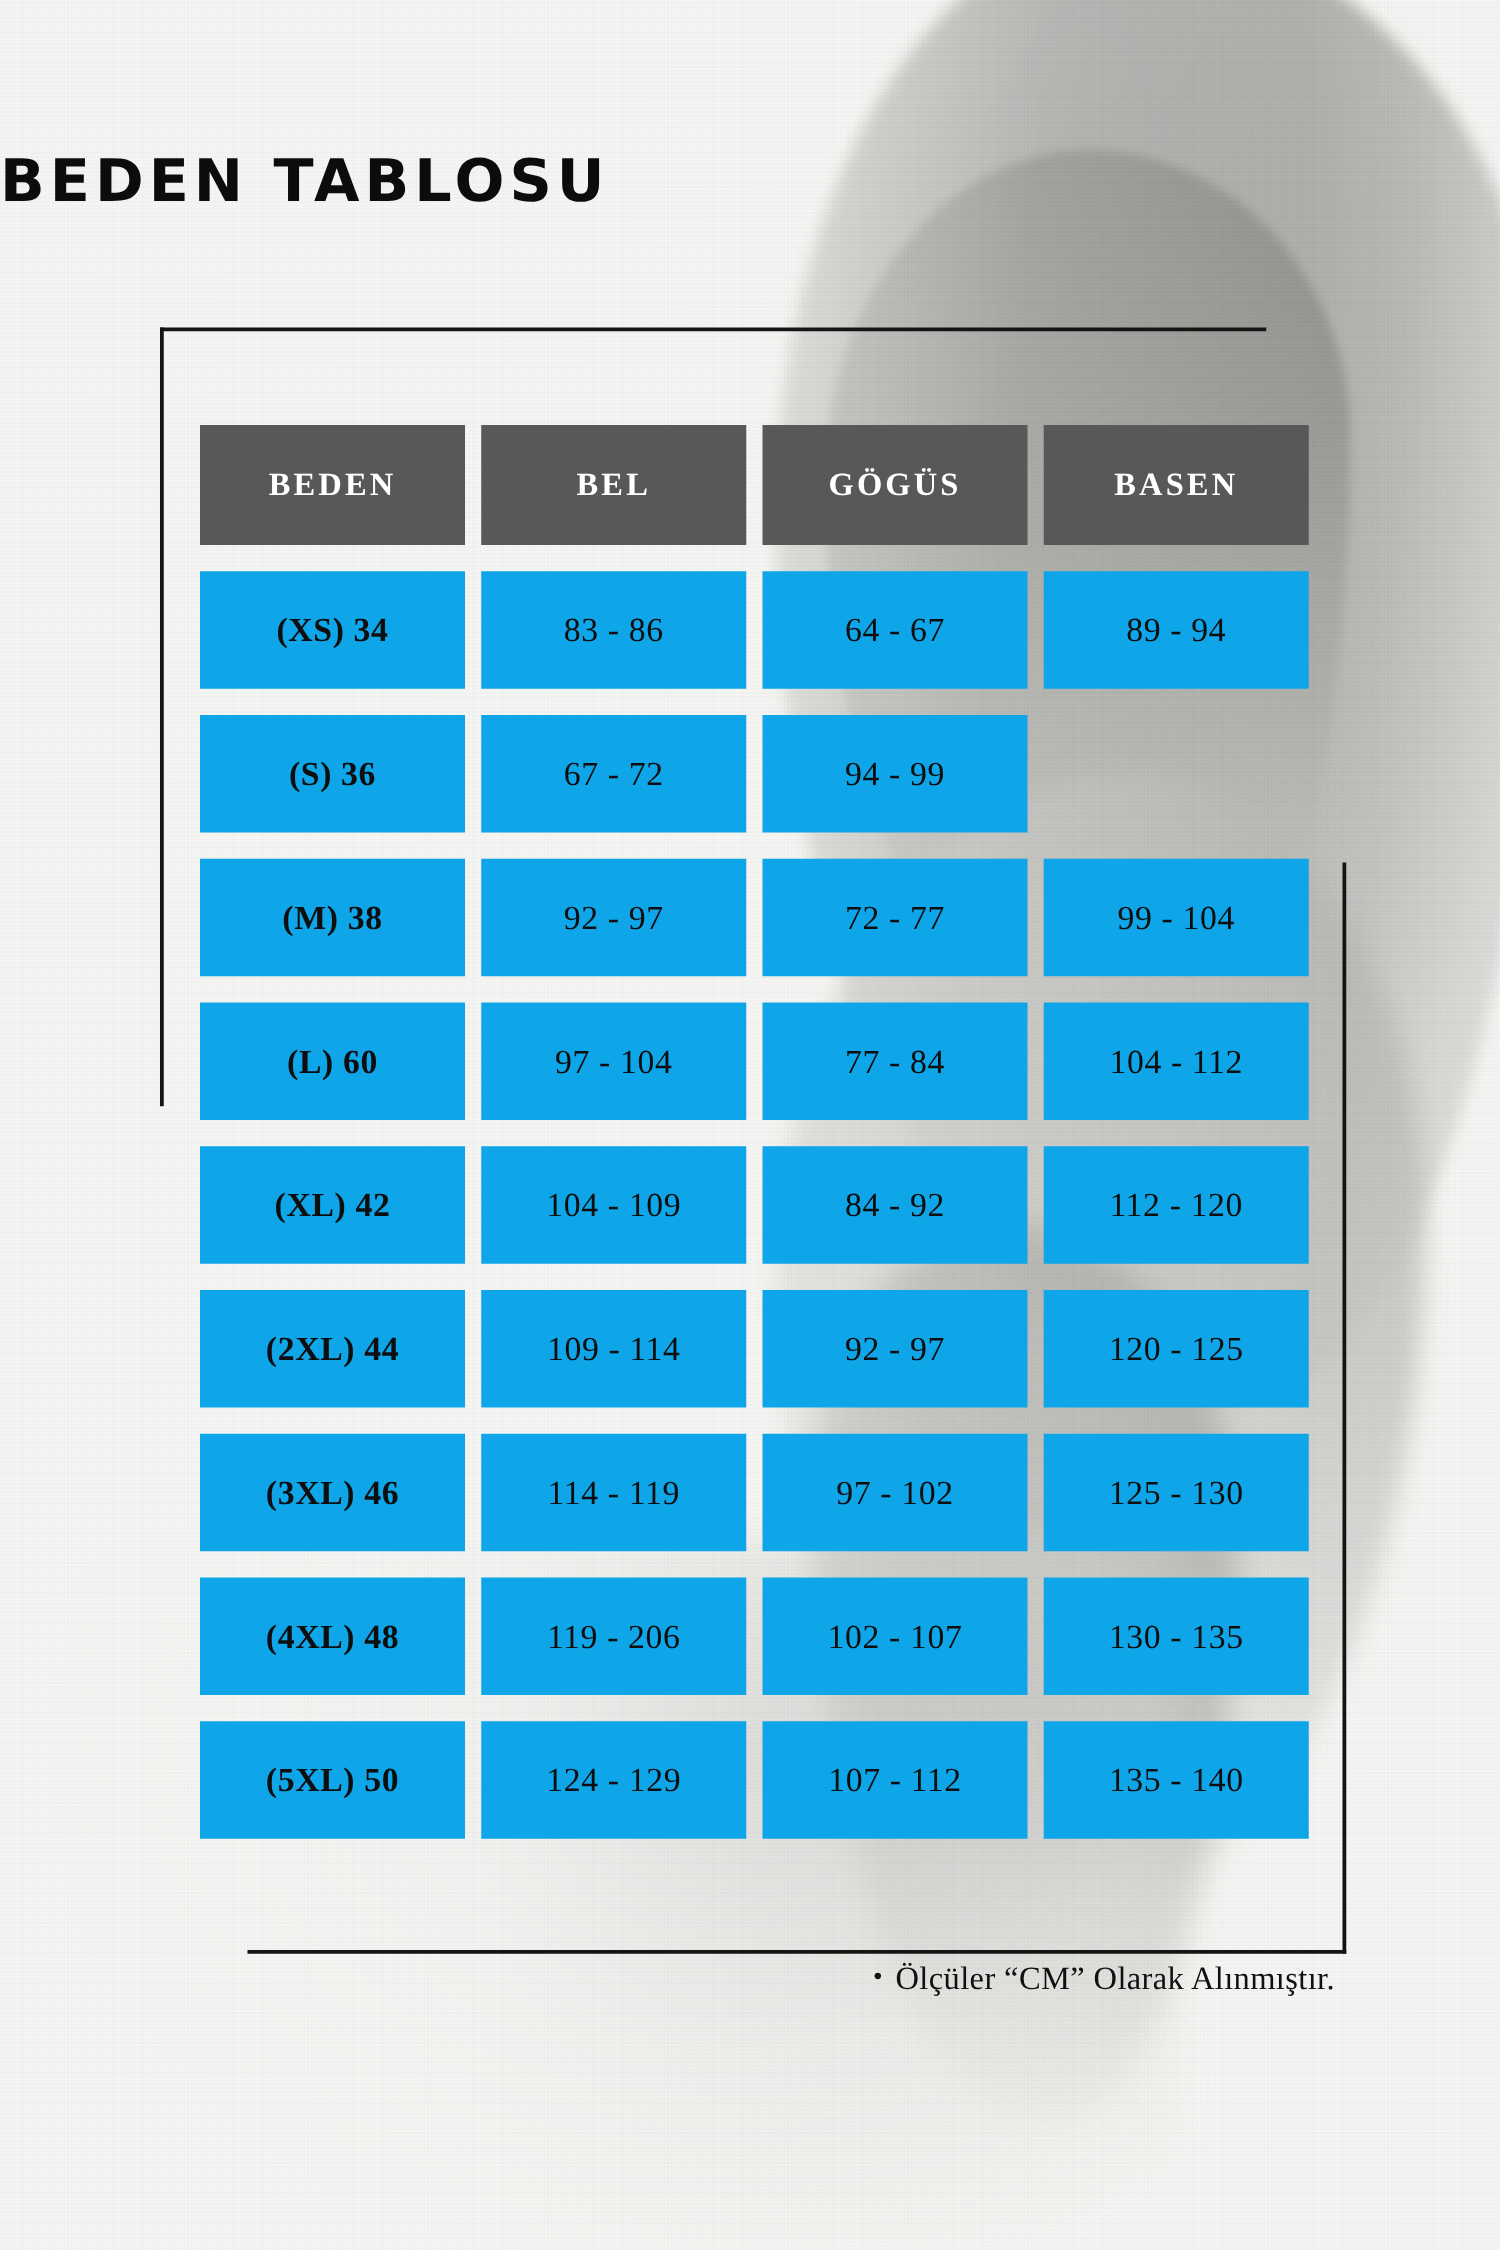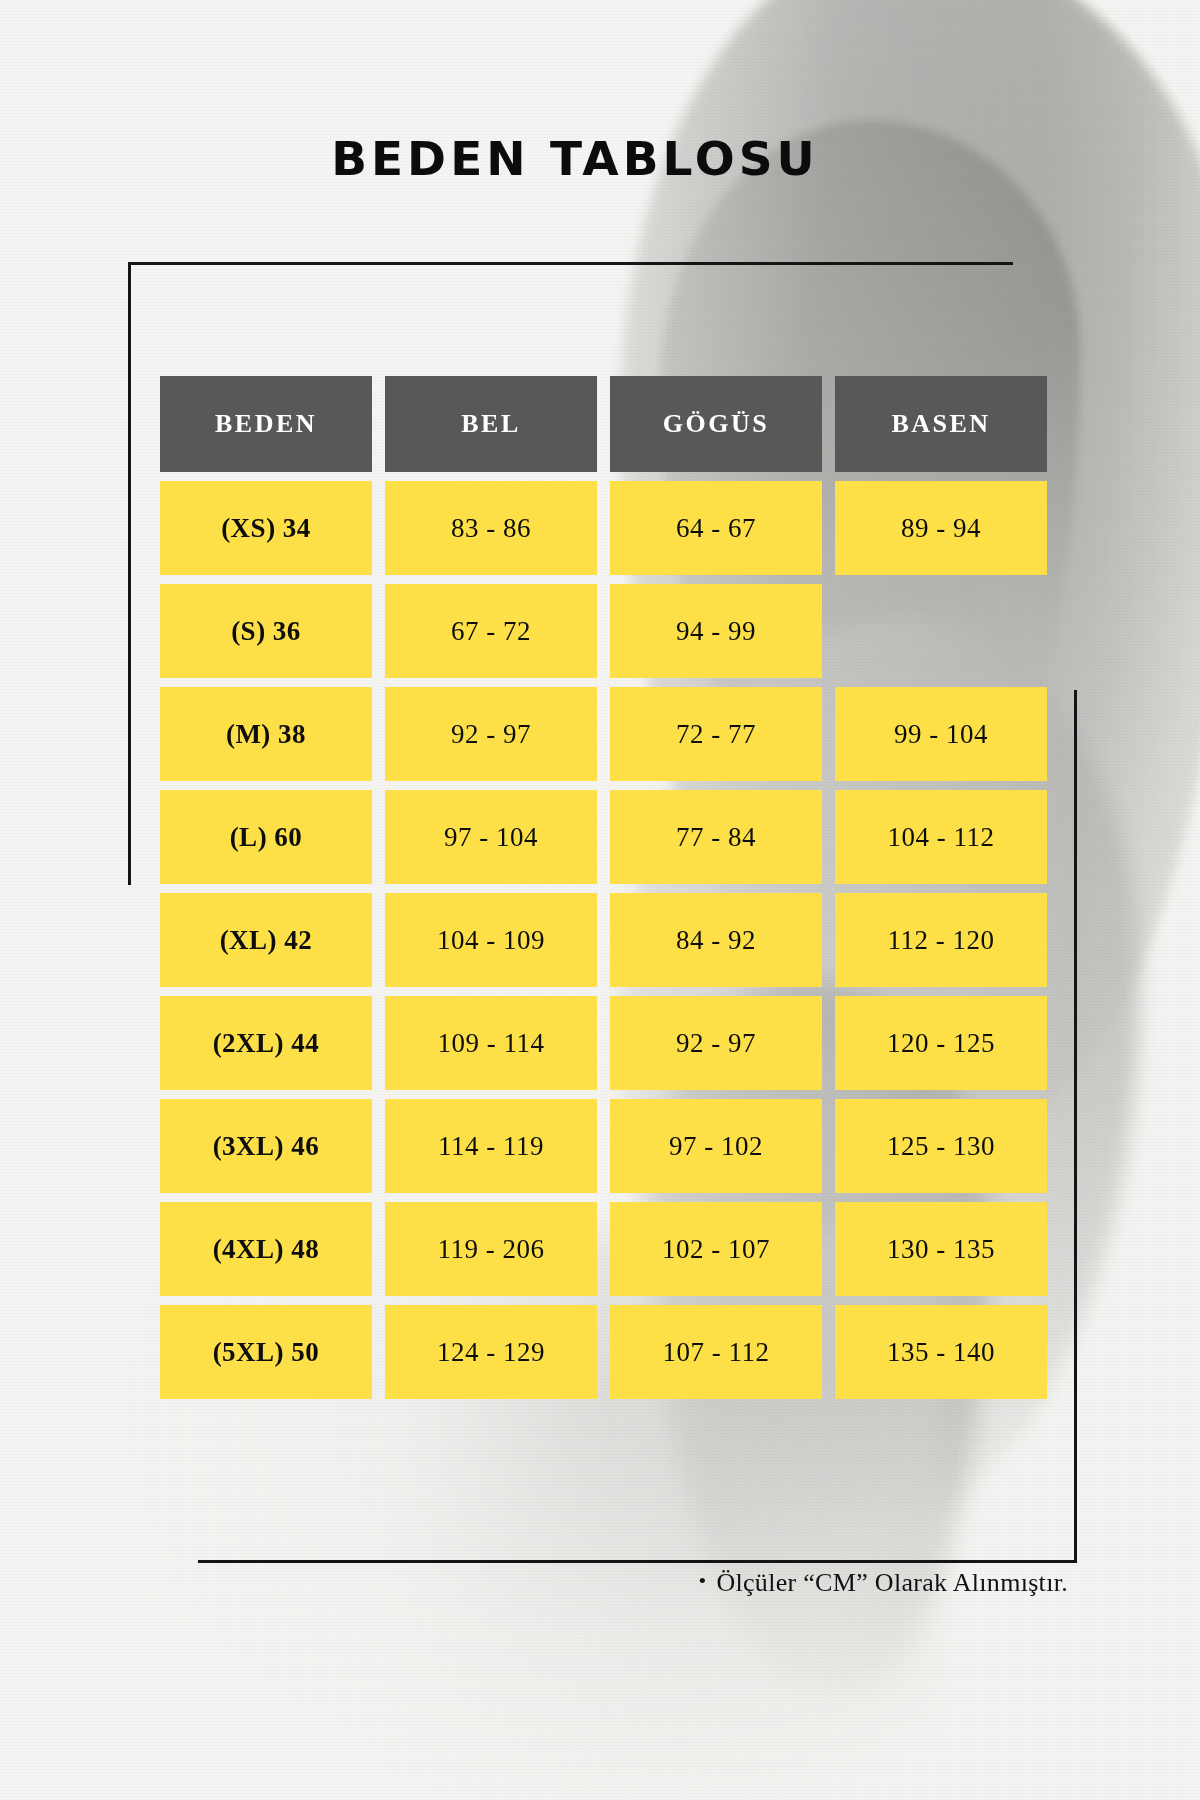"BEDEN TABLOSU" .title { margin-top: 13px -> none; text-align: center -> left }
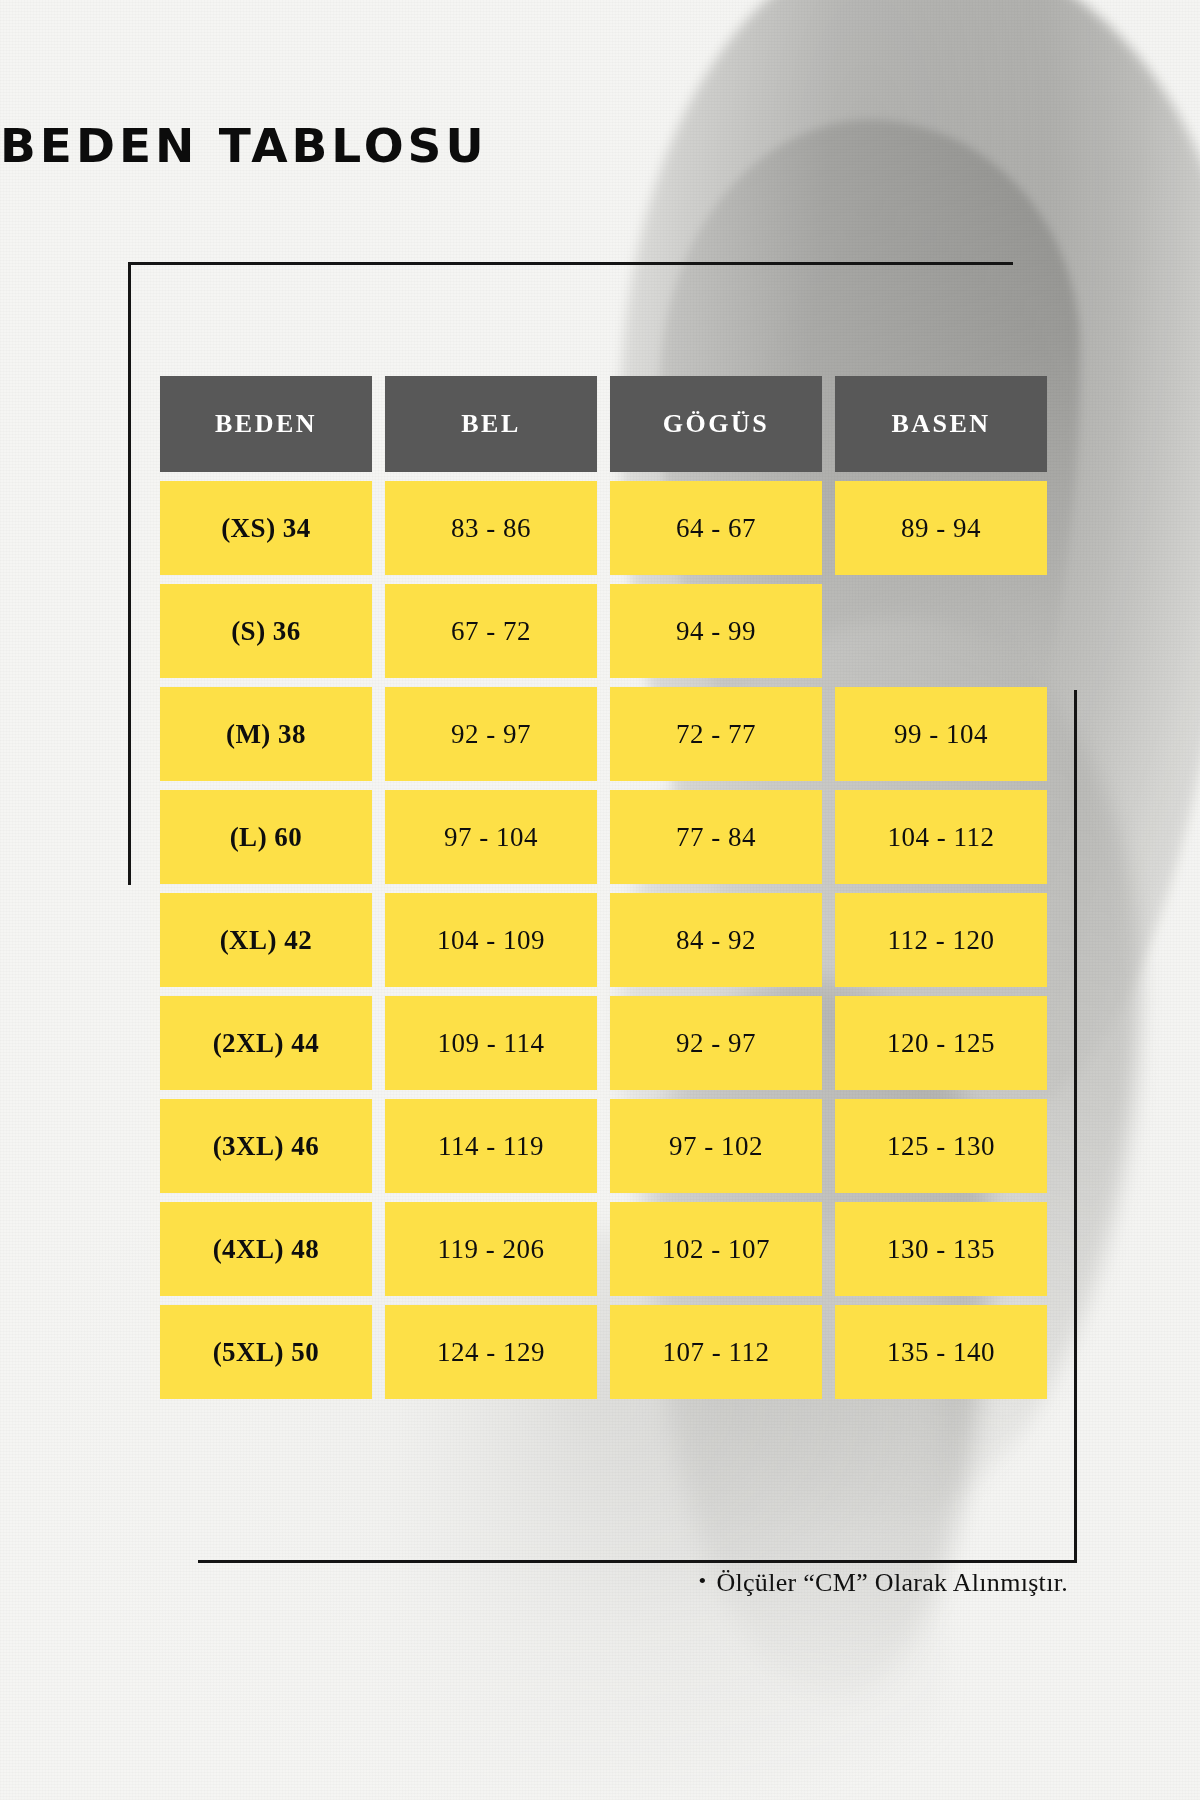"BEDEN" .table { gap: 9px -> 21px; margin-top: 36px -> none }
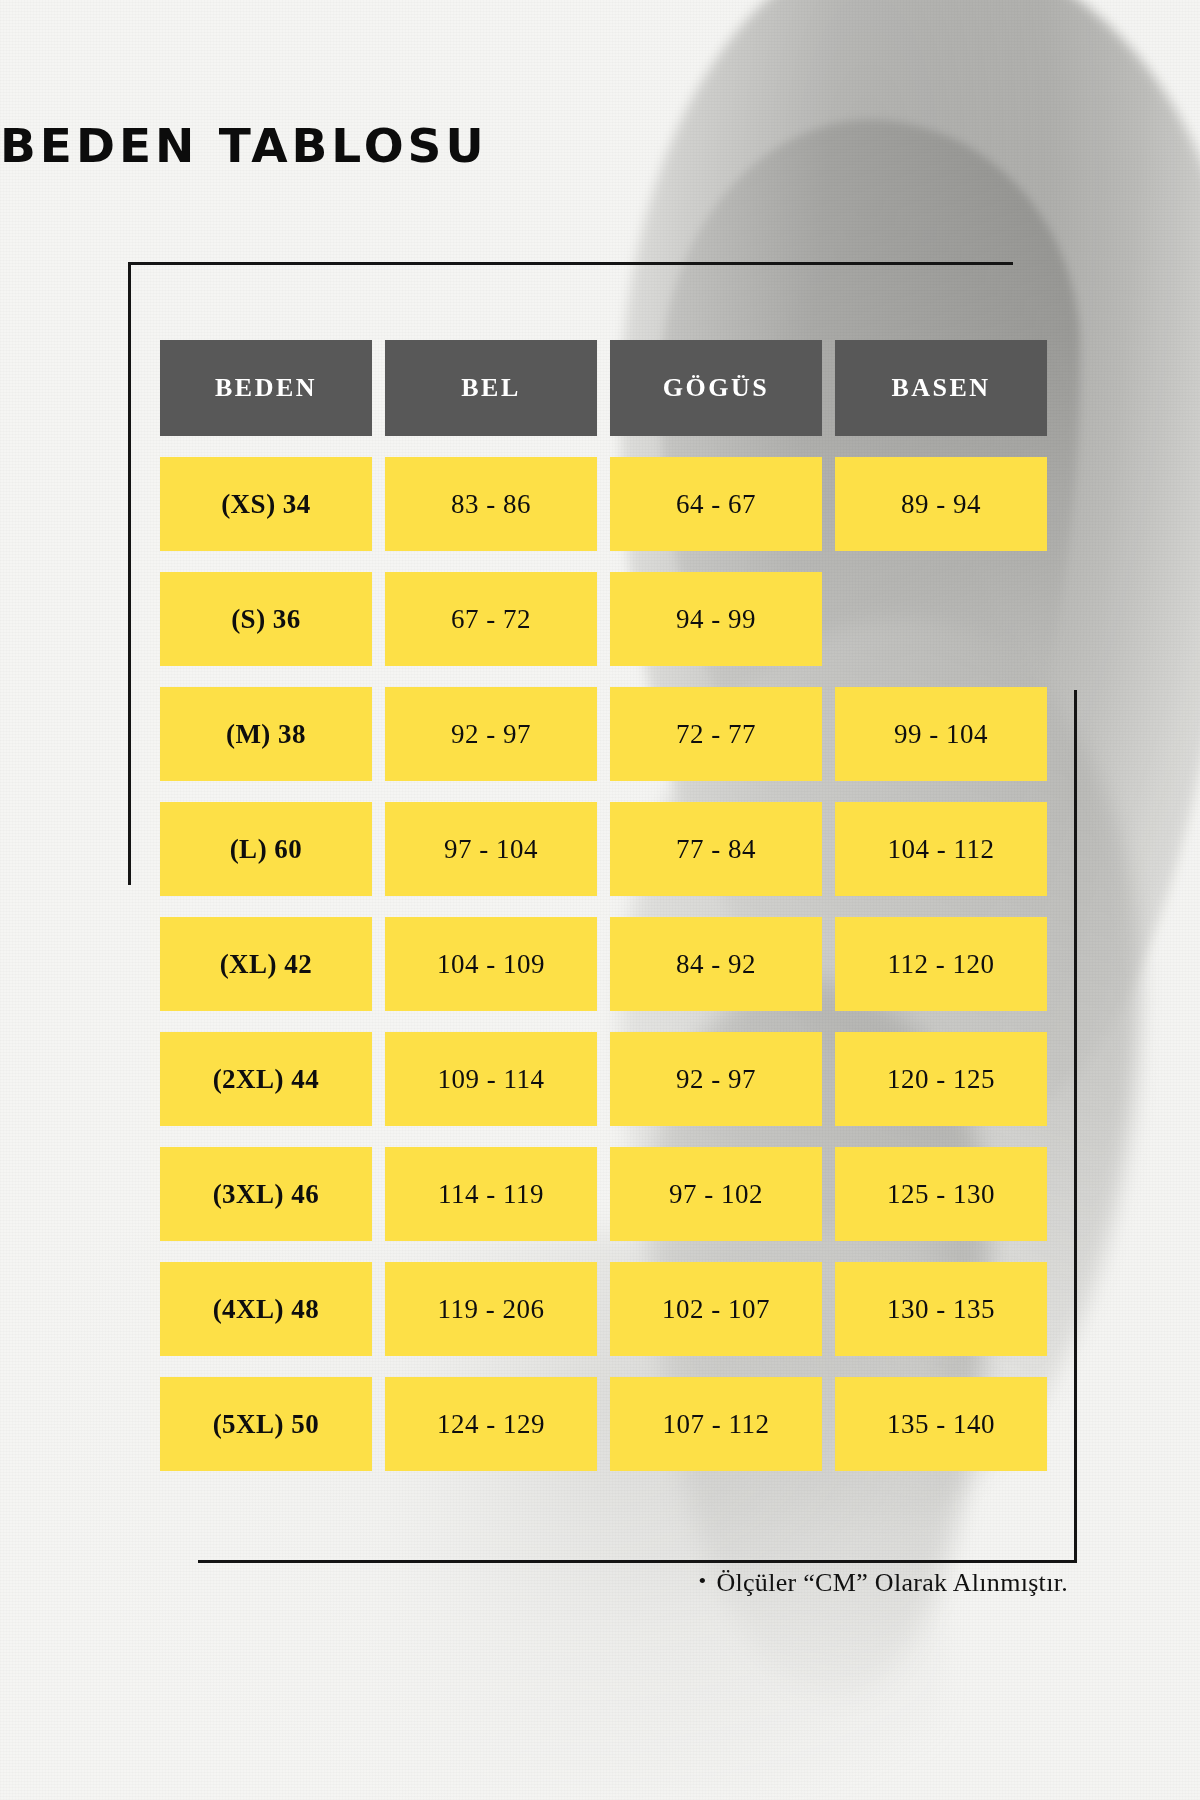"(XS) 34" .cell { background: #fde047 -> #0ea5e9 }
